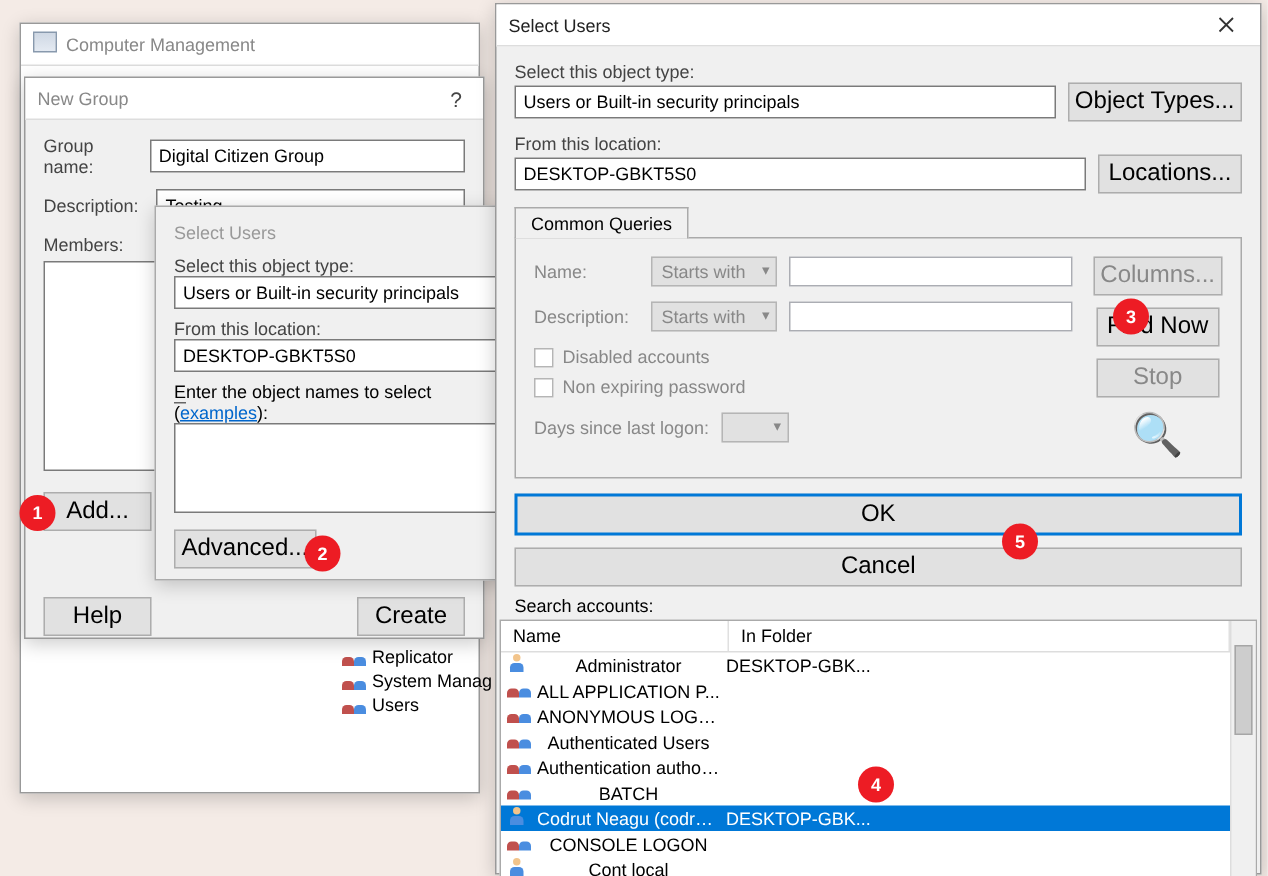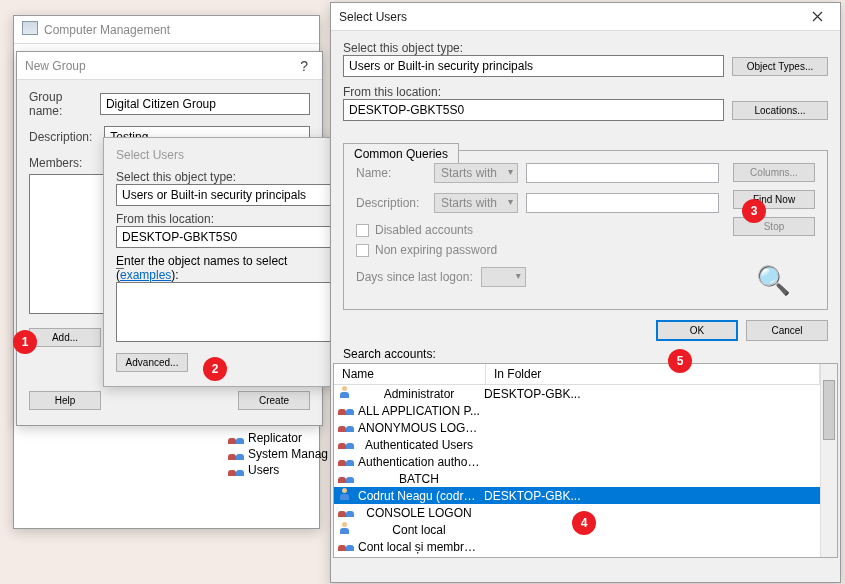"Object Types..." .btn { font-size: 10px -> 16px }
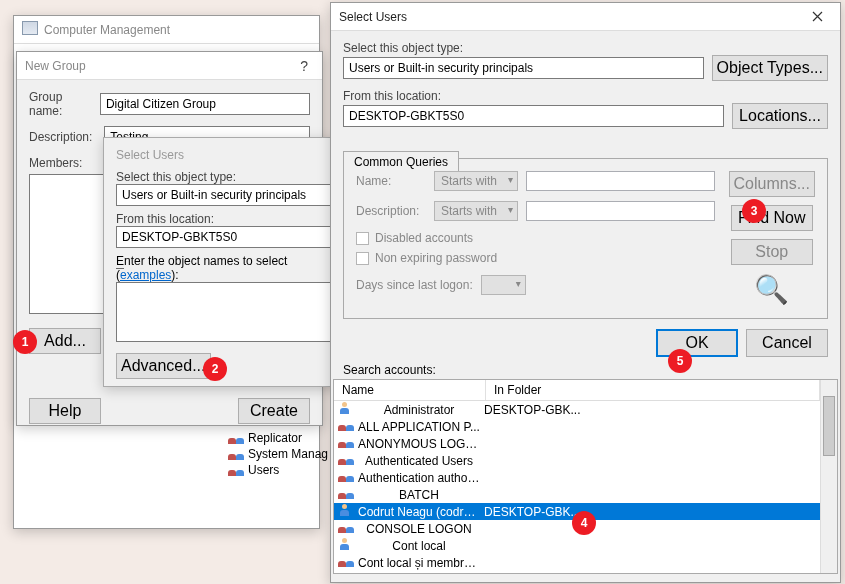"Common Queries" .tab { top: 14px -> 1px }
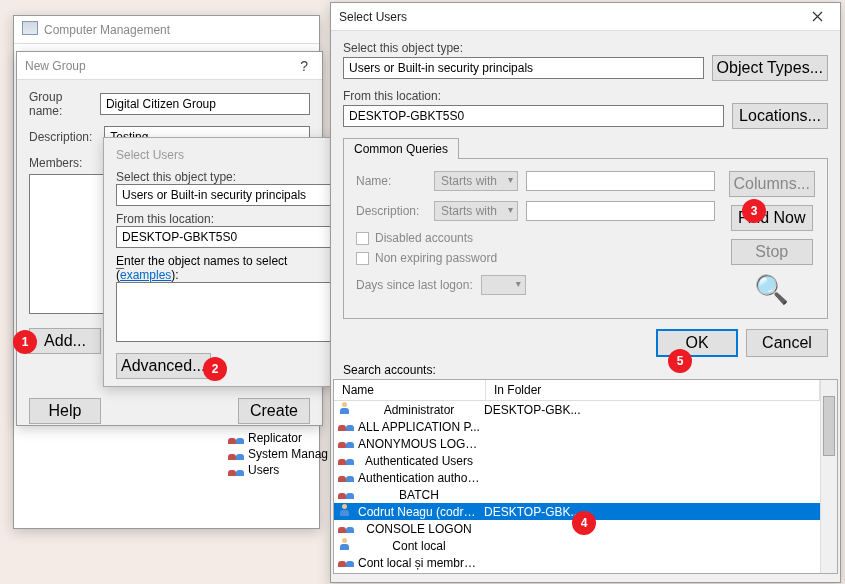"OK" .su2-ok-row { flex-direction: none -> column }
